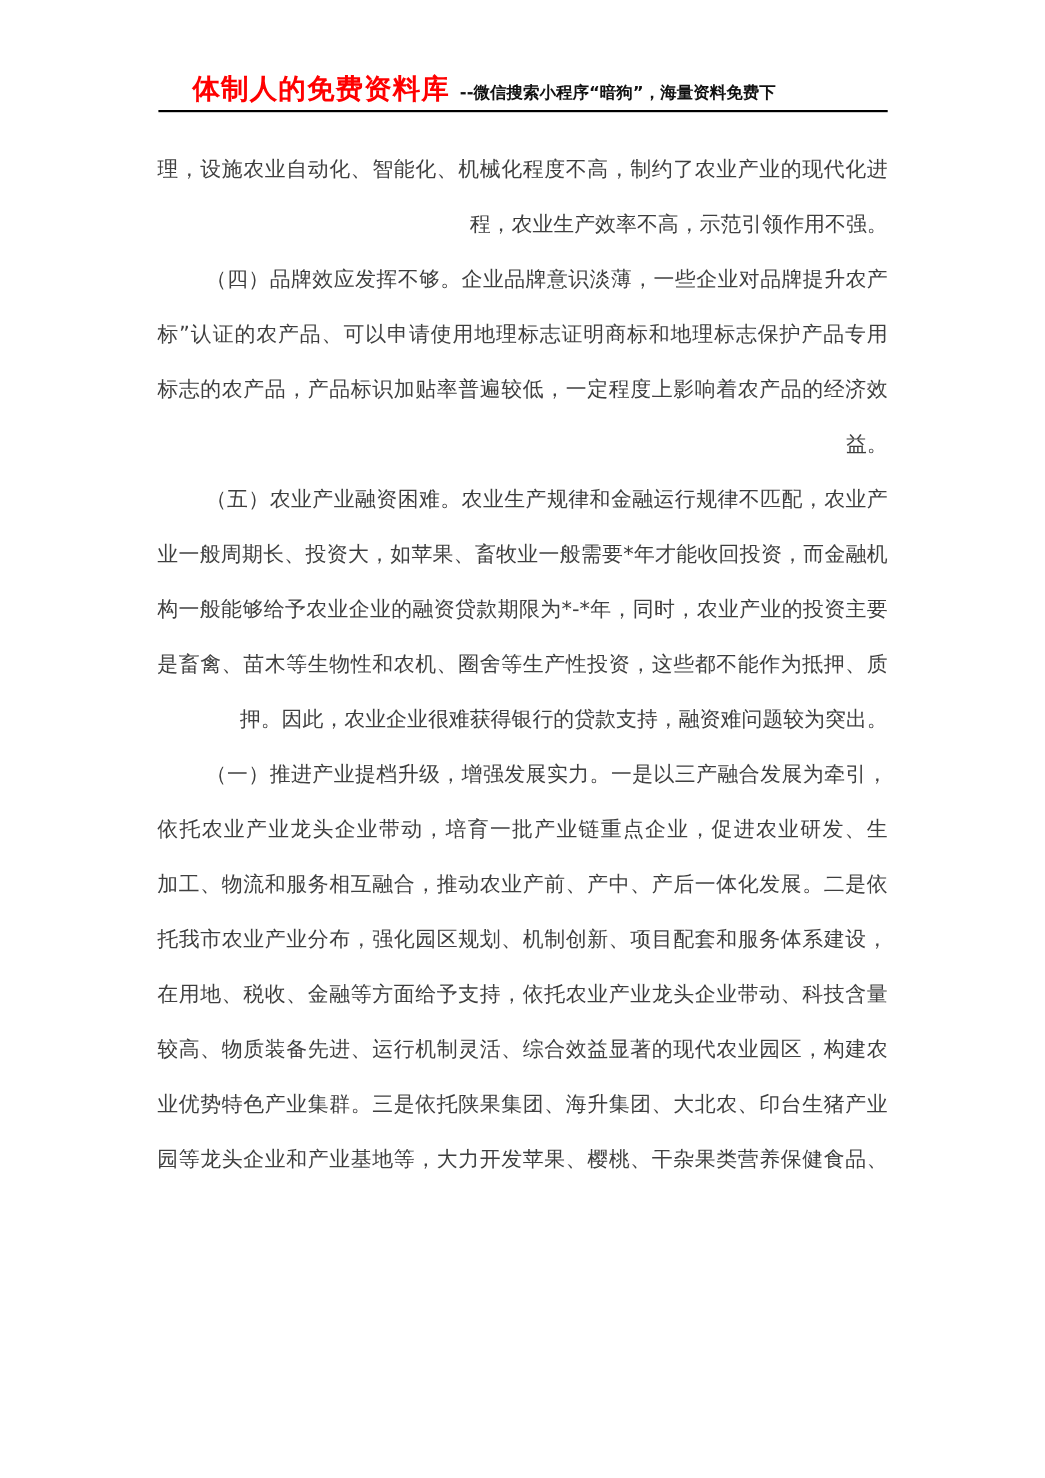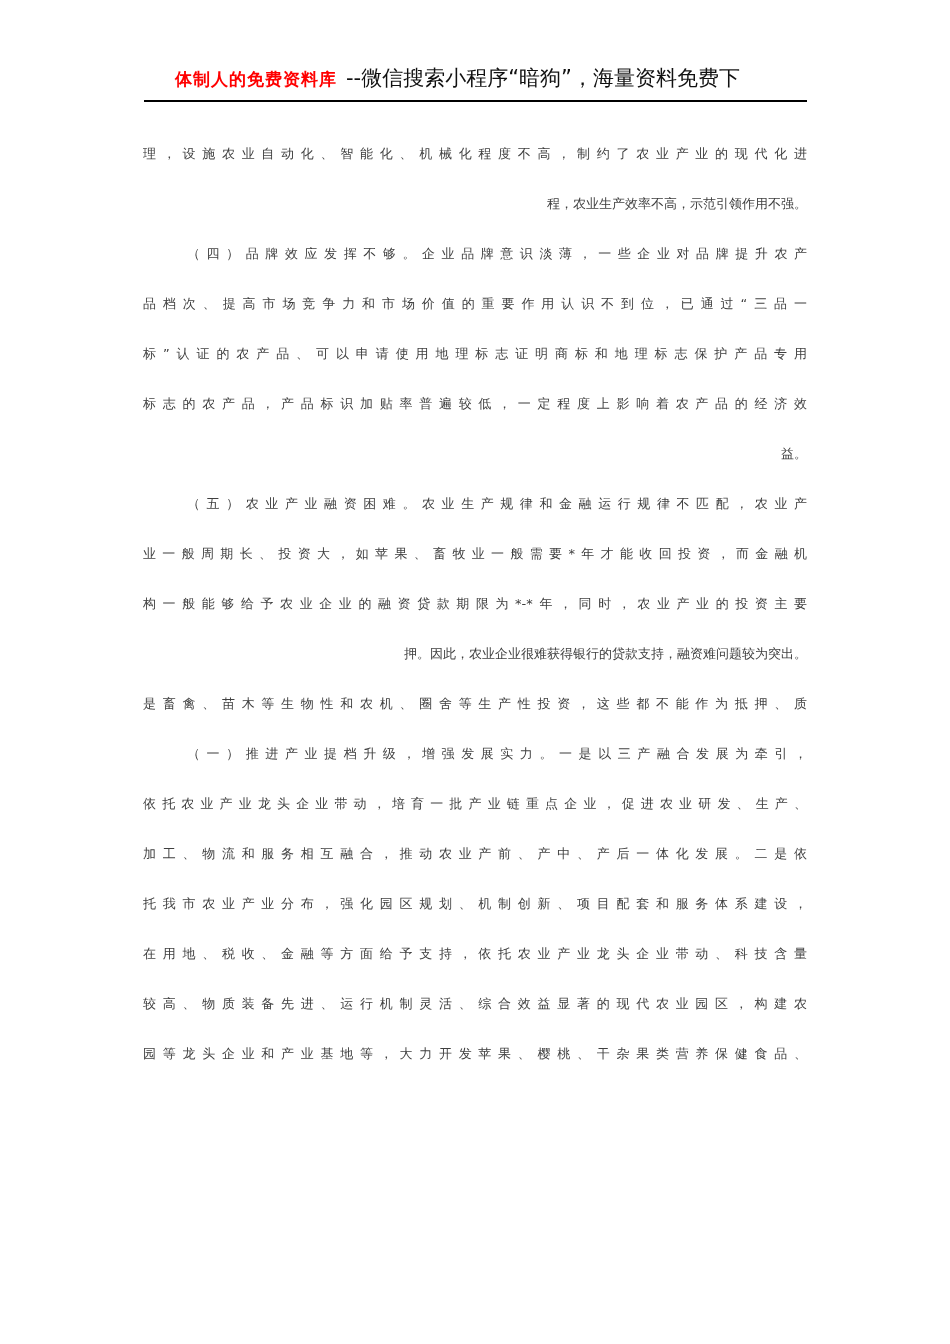"体制人的免费资料库" .brand { font-size: 17px -> 25px }
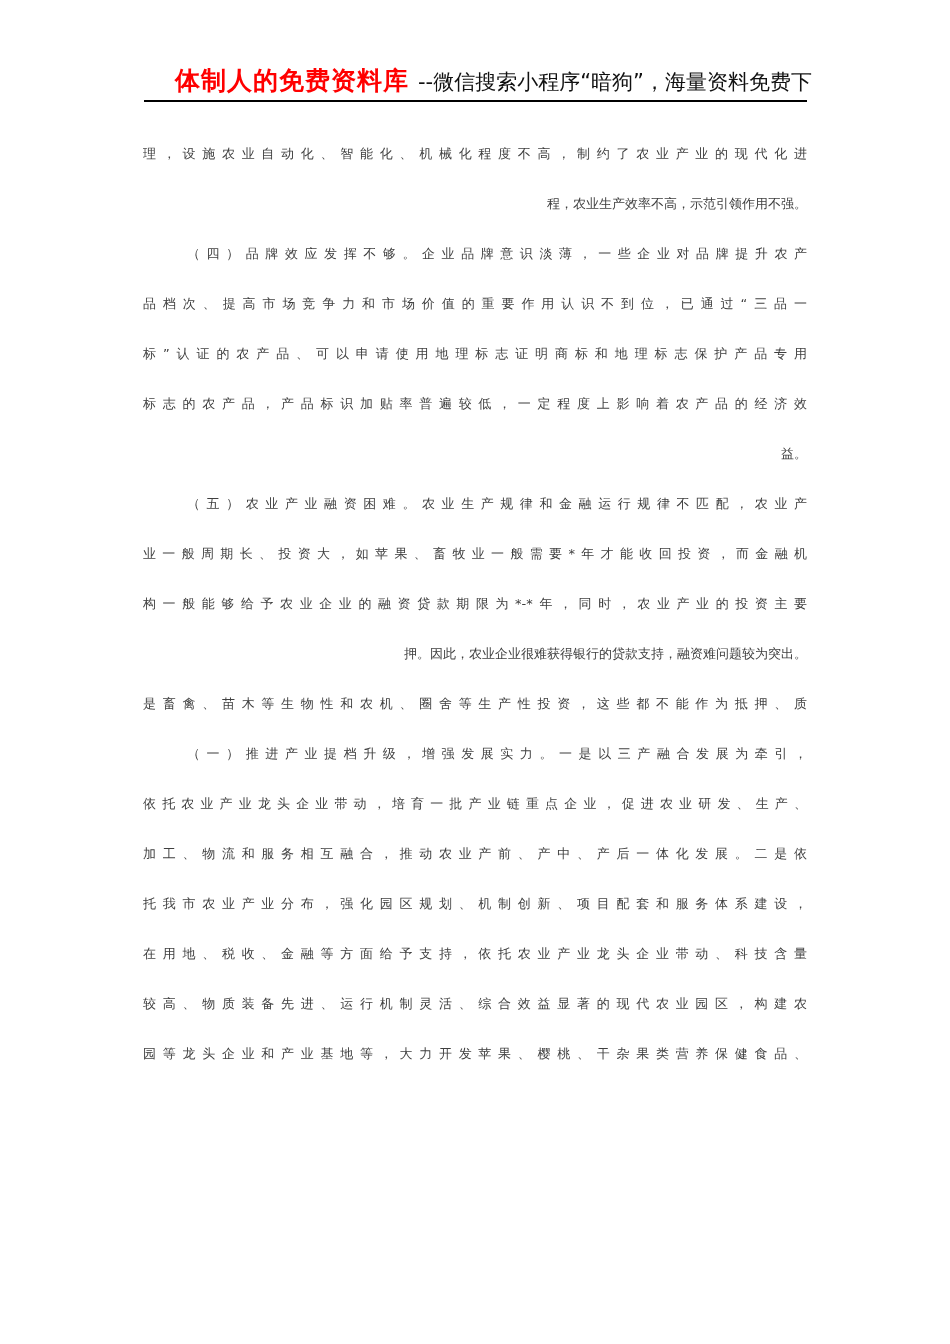"--微信搜索小程序“暗狗”，海量资料免费下" .tagline { font-size: 21px -> 15px; font-weight: normal -> bold }
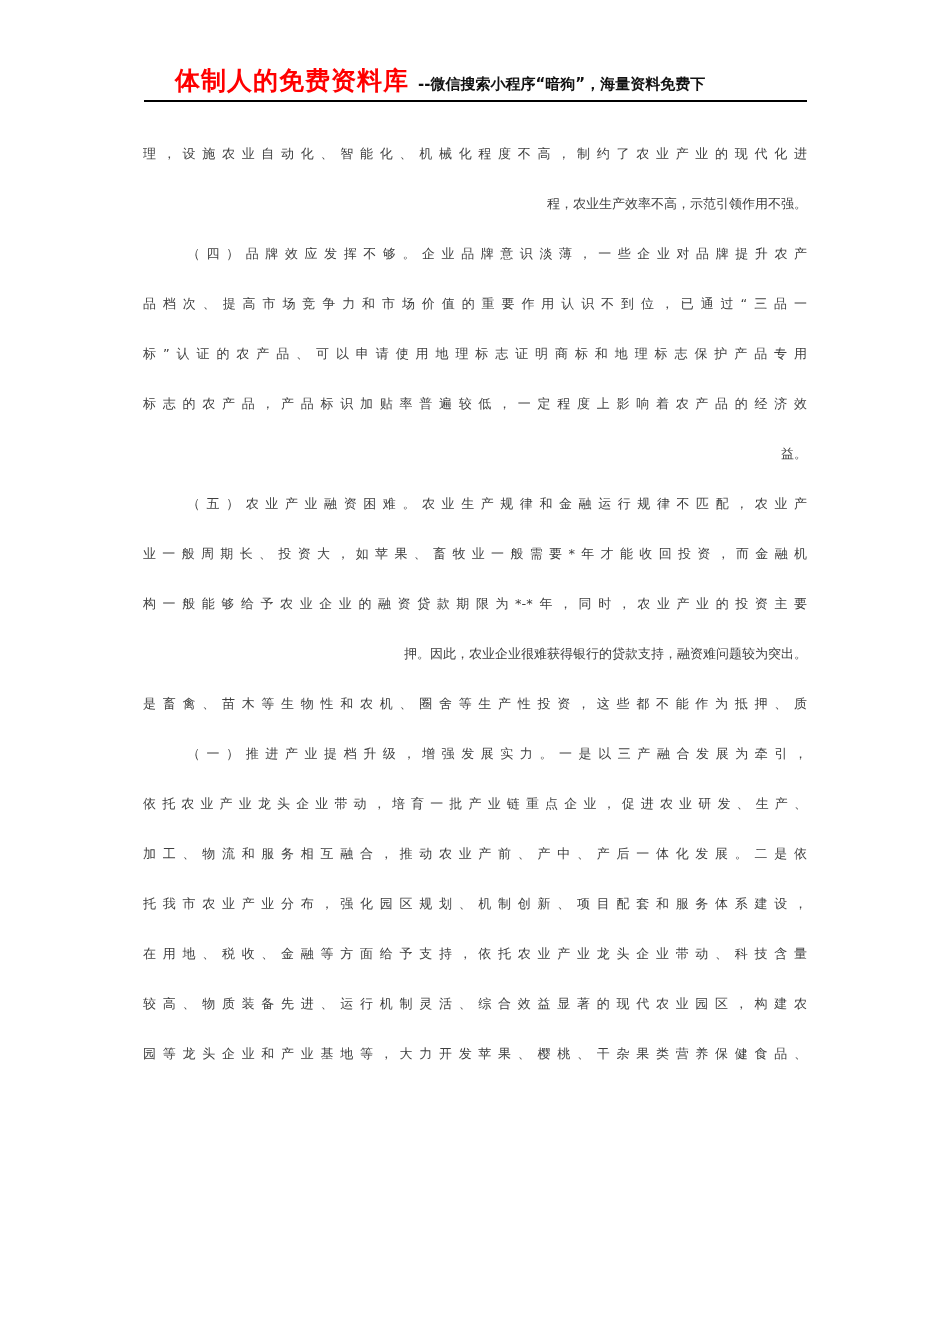"理，设施农业自动化、智能化、机械化程度不高，制约了农业产业的现代化进" .doc { font-size: 13px -> 19px }
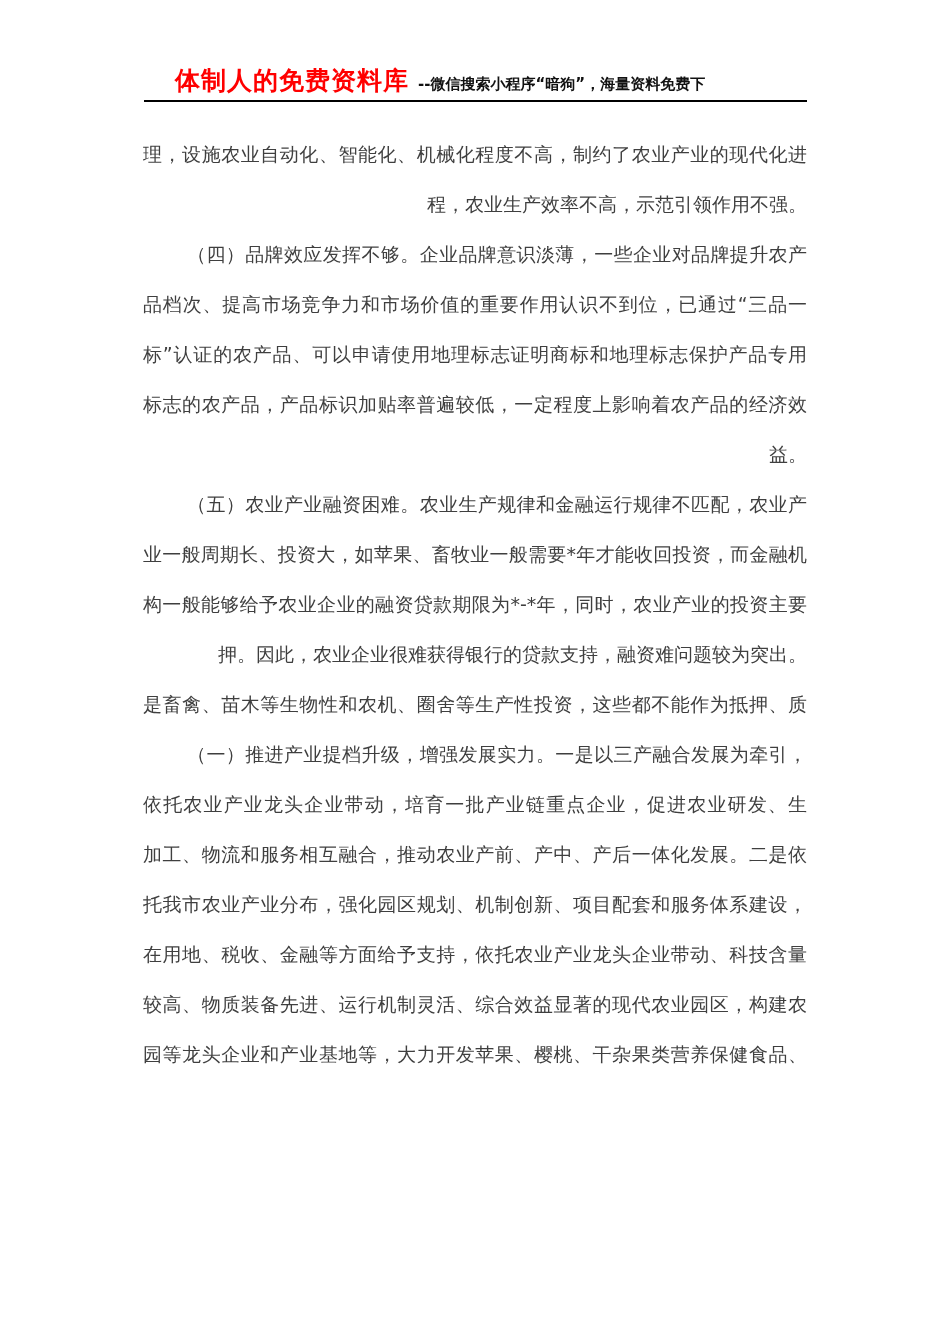"品档次、提高市场竞争力和市场价值的重要作用认识不到位，已通过“三品一" div.line { html: <div>品档次、提高市场竞争力和市场价值的重要作用认识不到位，已通过“三品一</div> -> none }
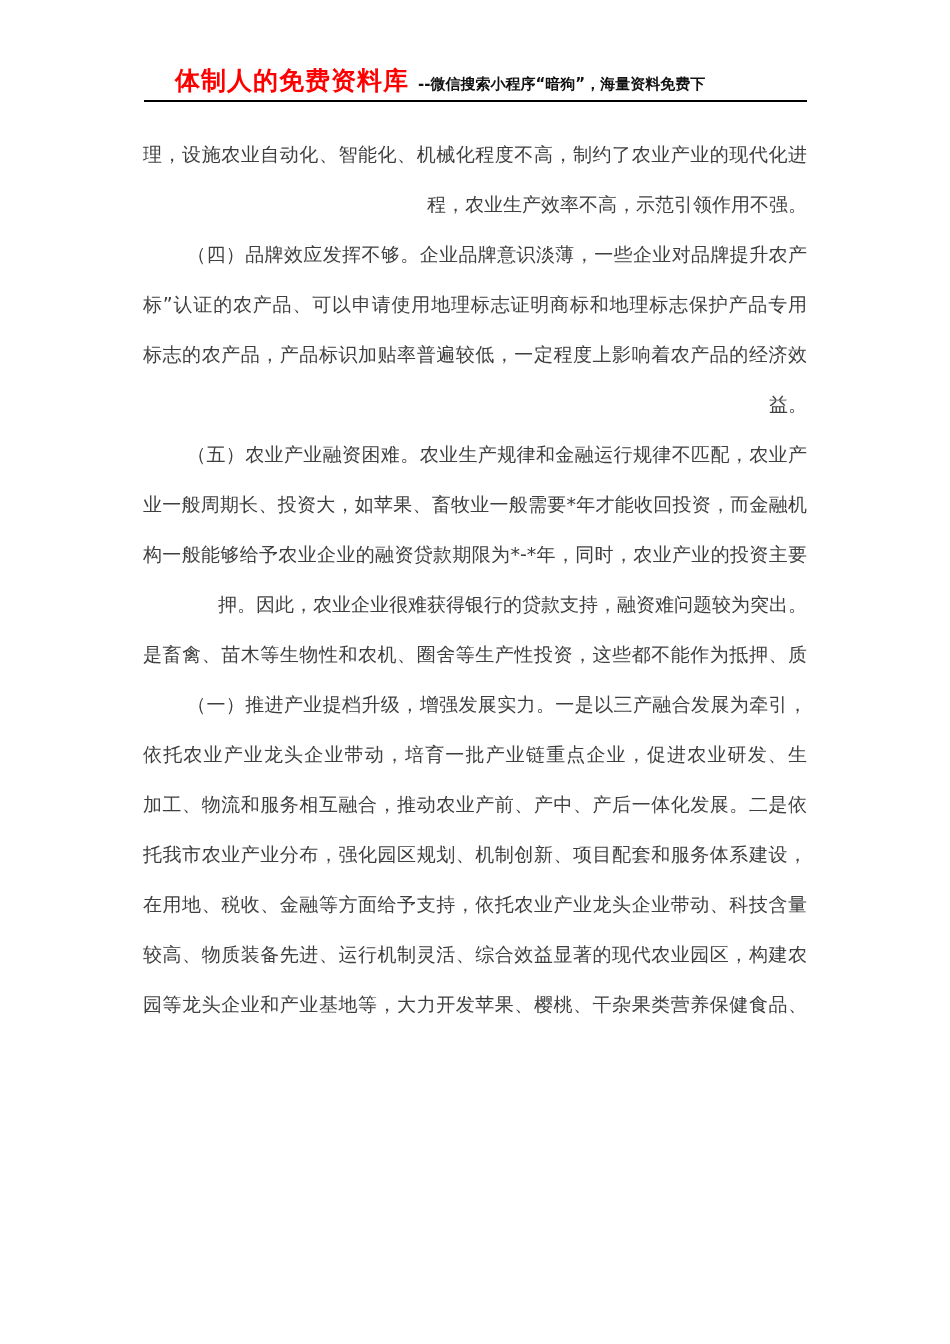"押。因此，农业企业很难获得银行的贷款支持，融资难问题较为突出。" div.line { order: before "是畜禽、苗木等生物性和农机、圈舍等生产性投资，这些都不能作为抵押、质" -> after "是畜禽、苗木等生物性和农机、圈舍等生产性投资，这些都不能作为抵押、质" }
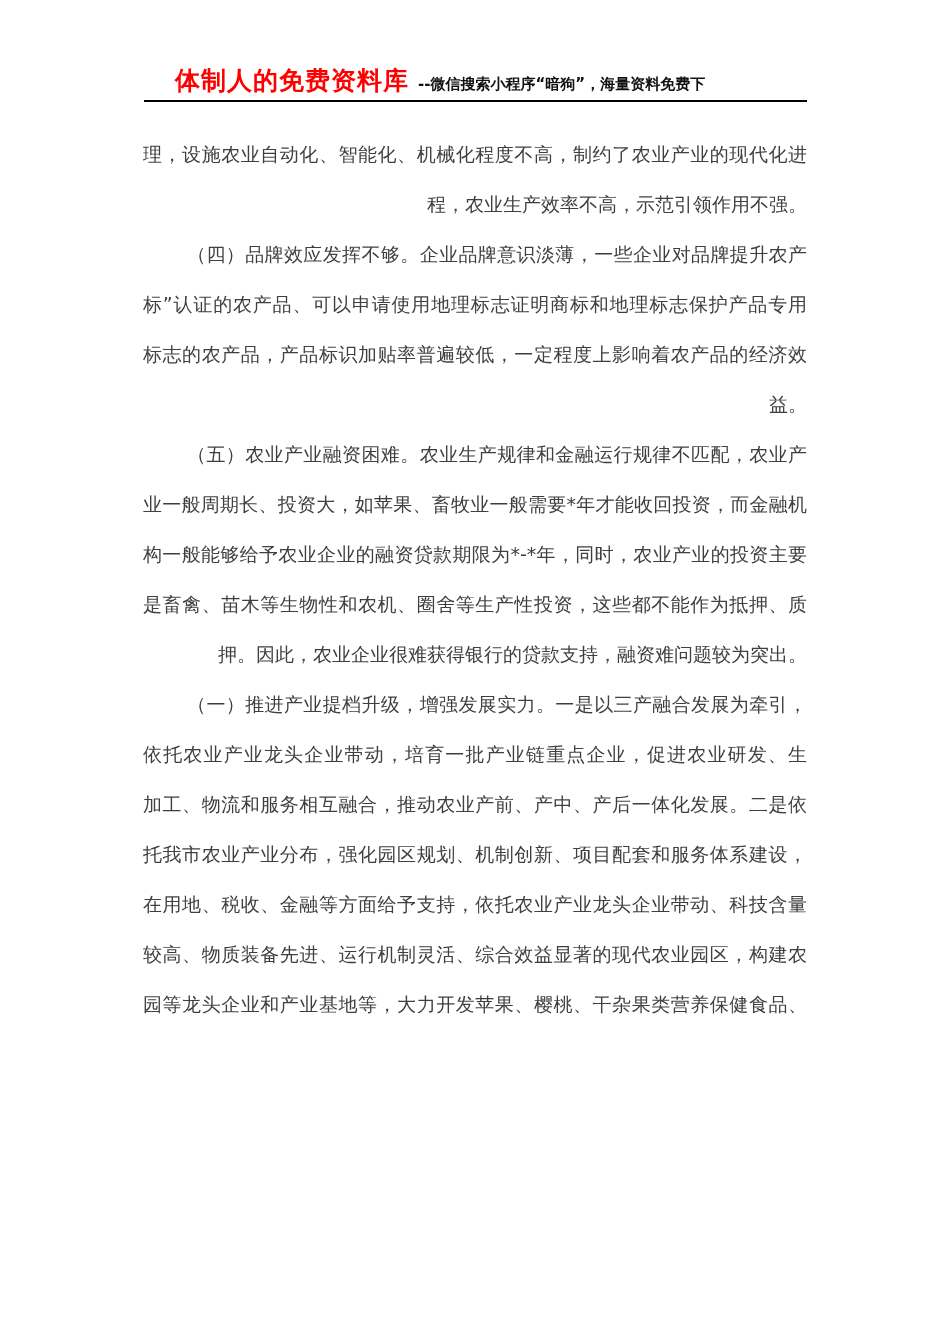"业优势特色产业集群。三是依托陕果集团、海升集团、大北农、印台生猪产业" div.line { html: none -> <div>业优势特色产业集群。三是依托陕果集团、海升集团、大北农、印台生猪产业</div> }
